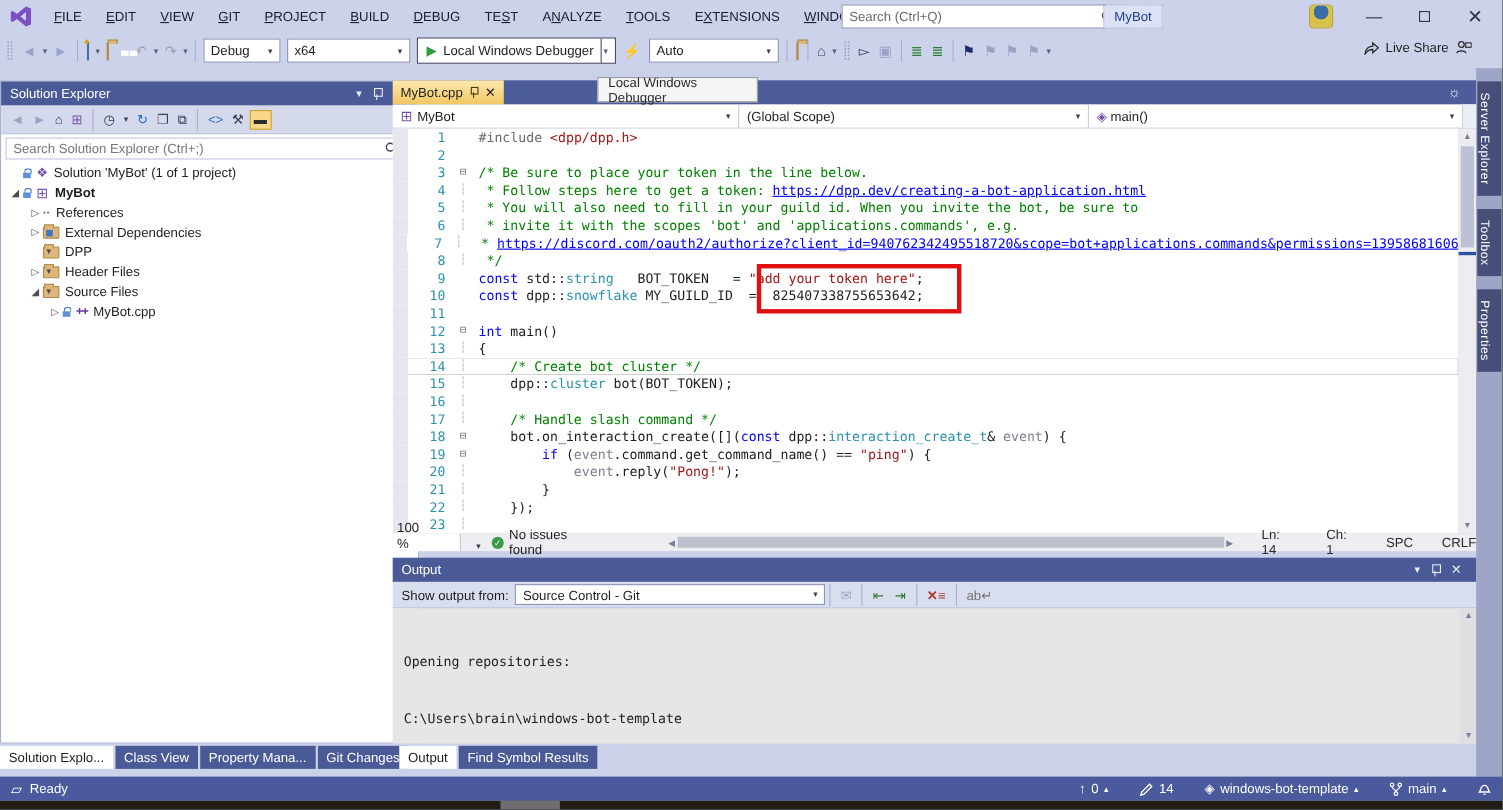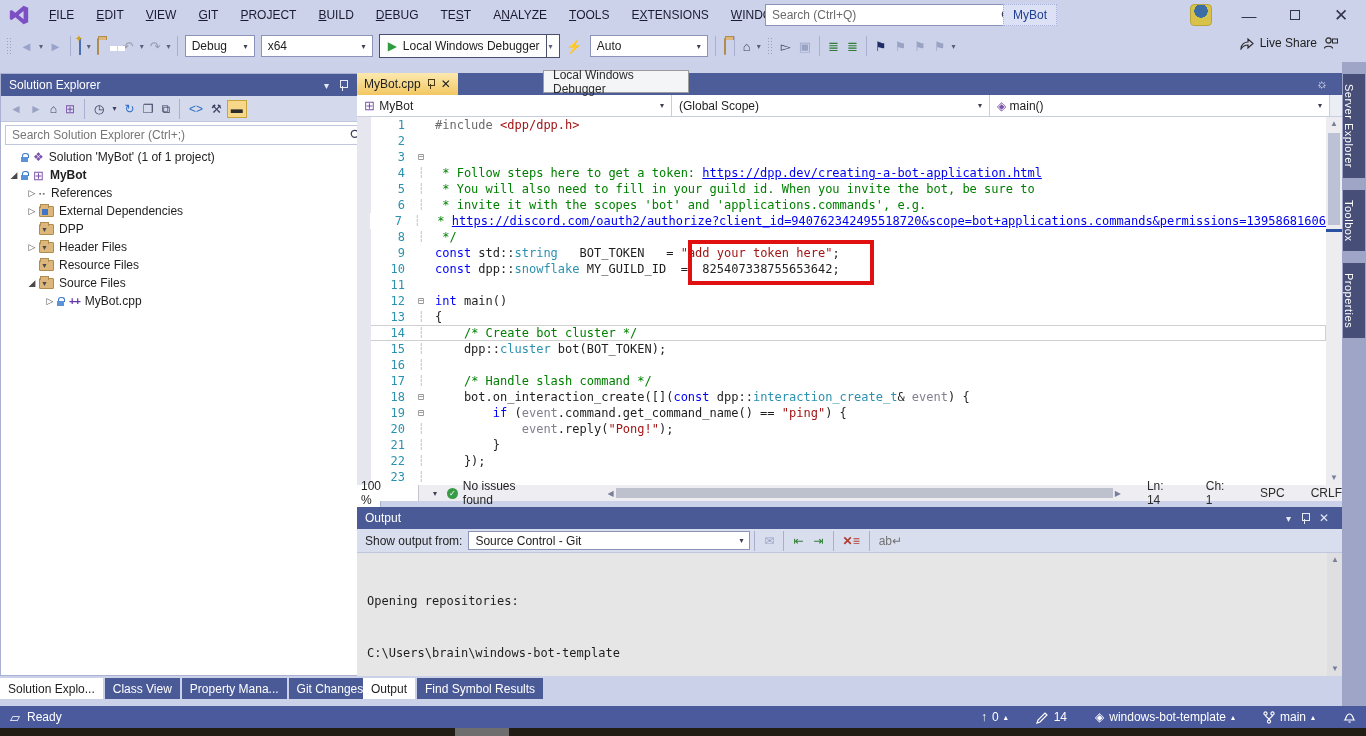"/* Be sure to place" span.ctext { html: none -> <span><span>/* Be sure to place your token in the line below.</span></span> }
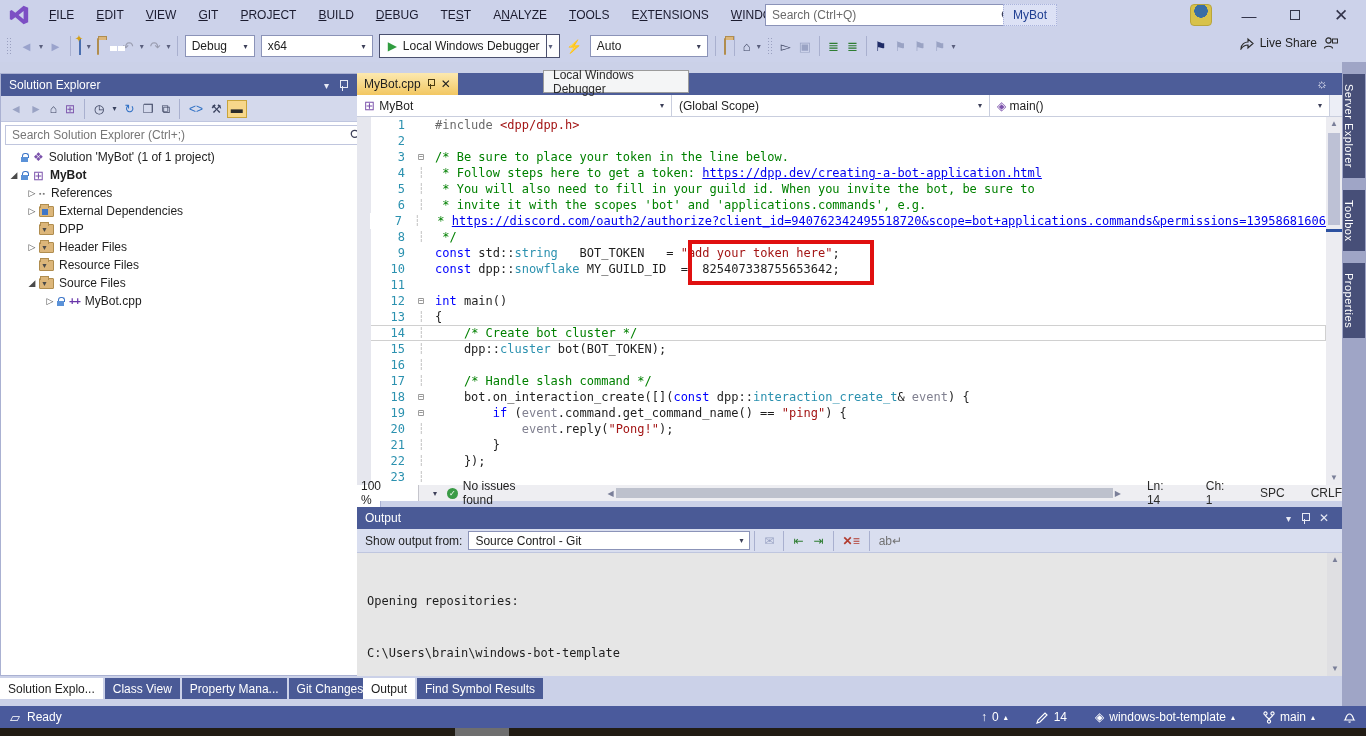"Resource Files" div.tree-row { html: <div> <span></span> <span></span> <span>Resource Files</span> </div> -> none }
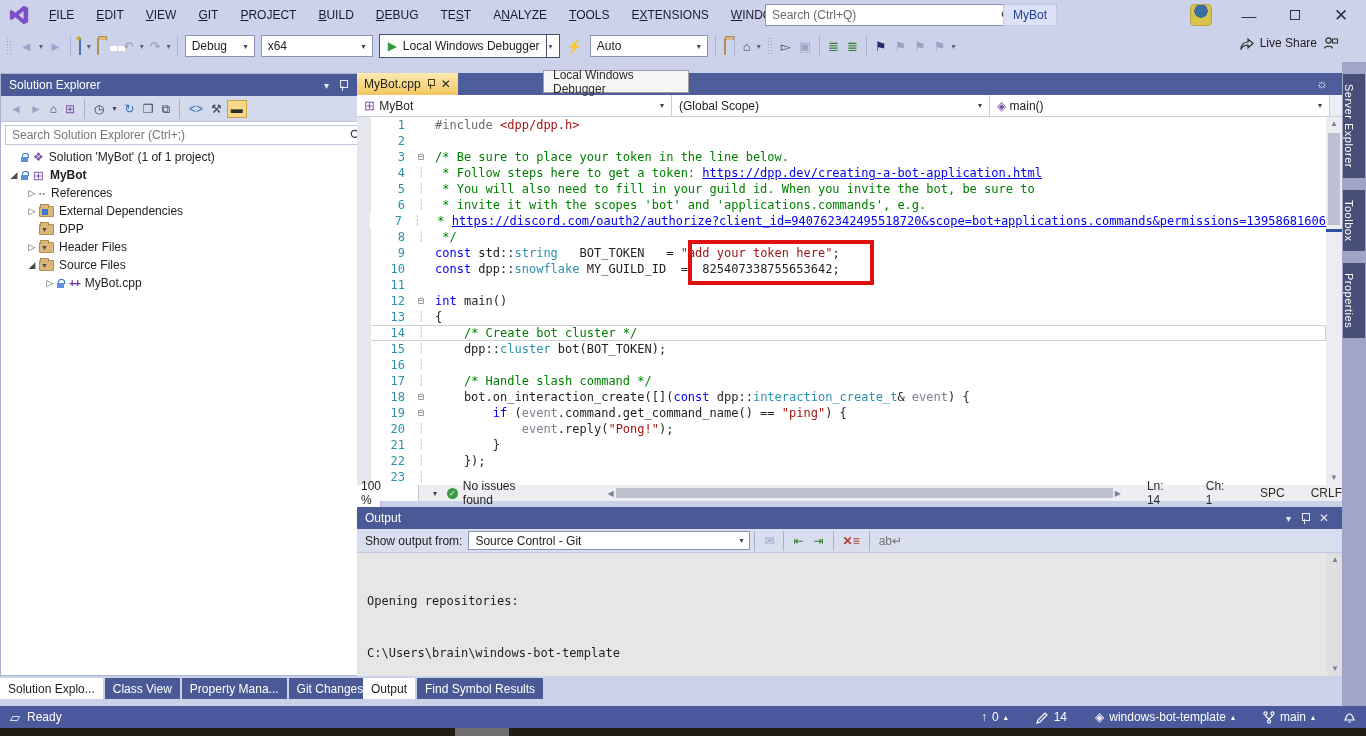"100 %" #zoom-combo { align-items: center -> flex-end }
